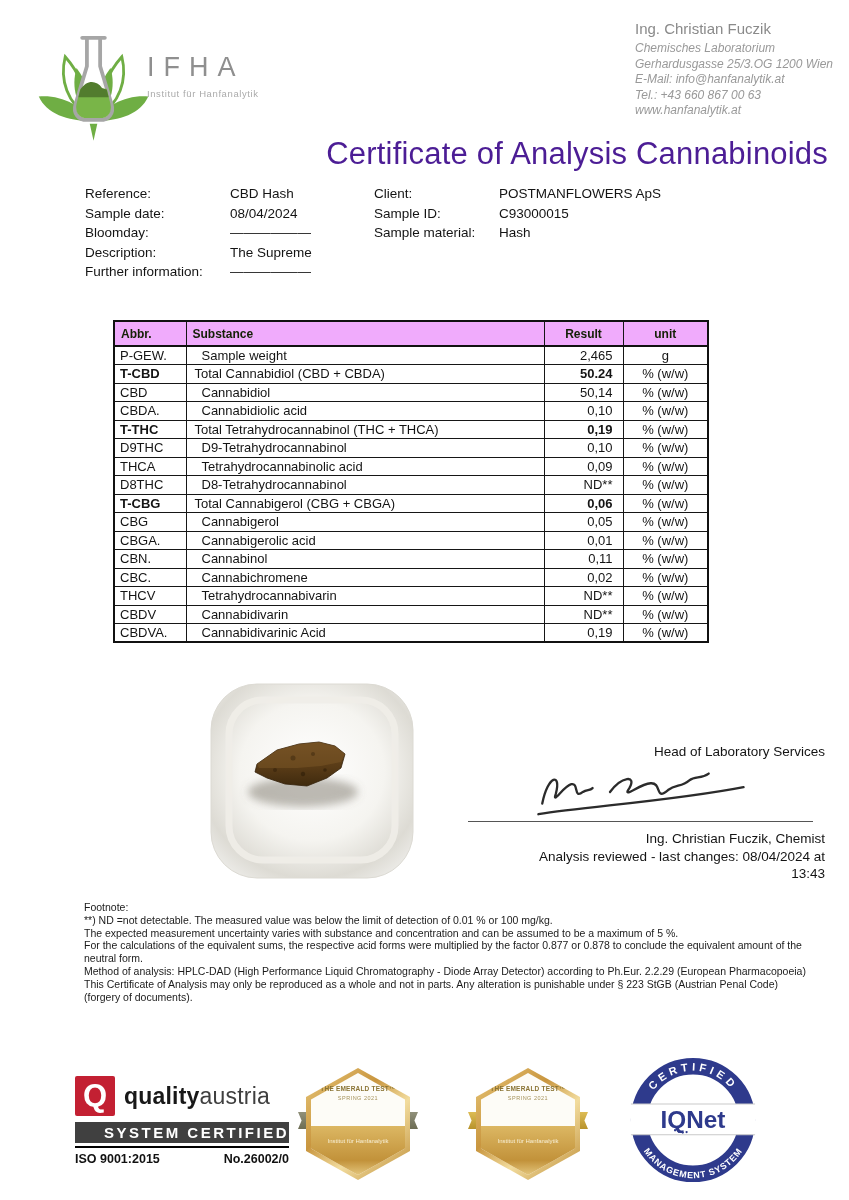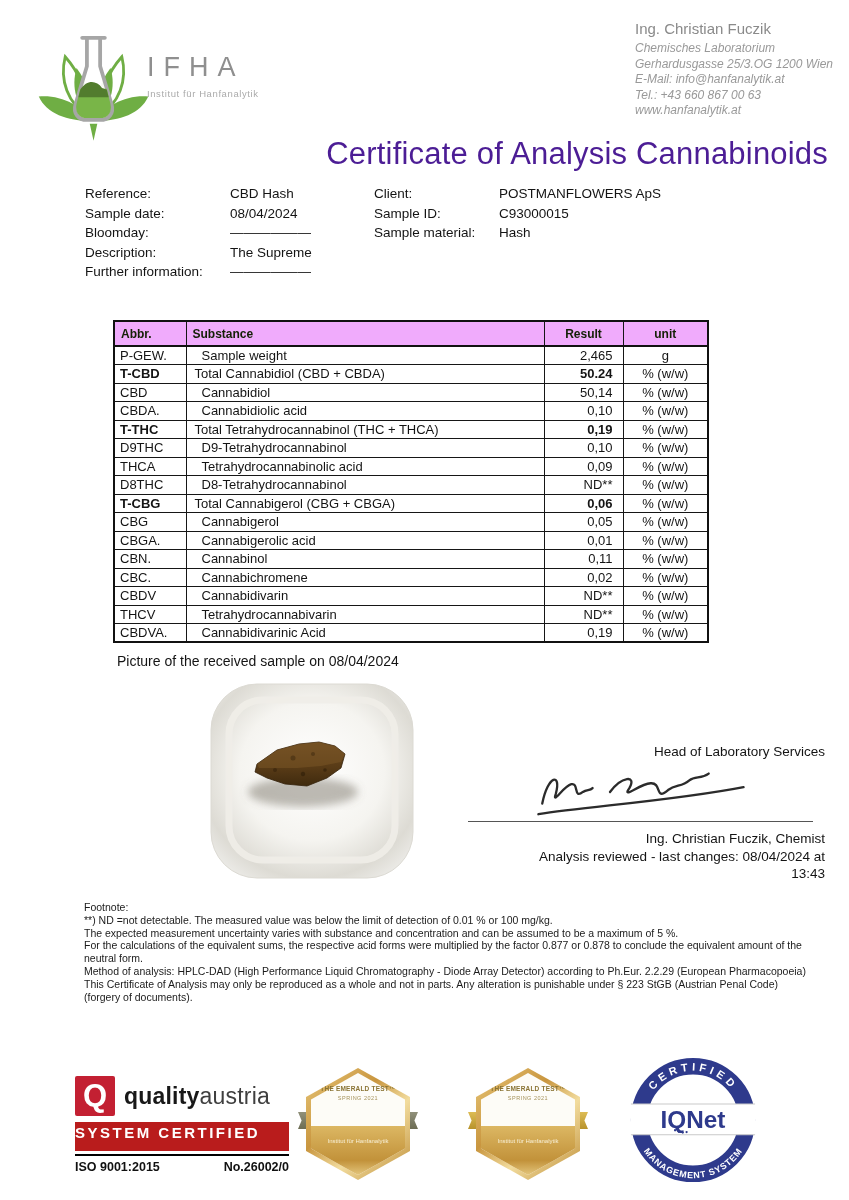"CBDV" tr.sub-row { order: before "THCV" -> after "THCV" }
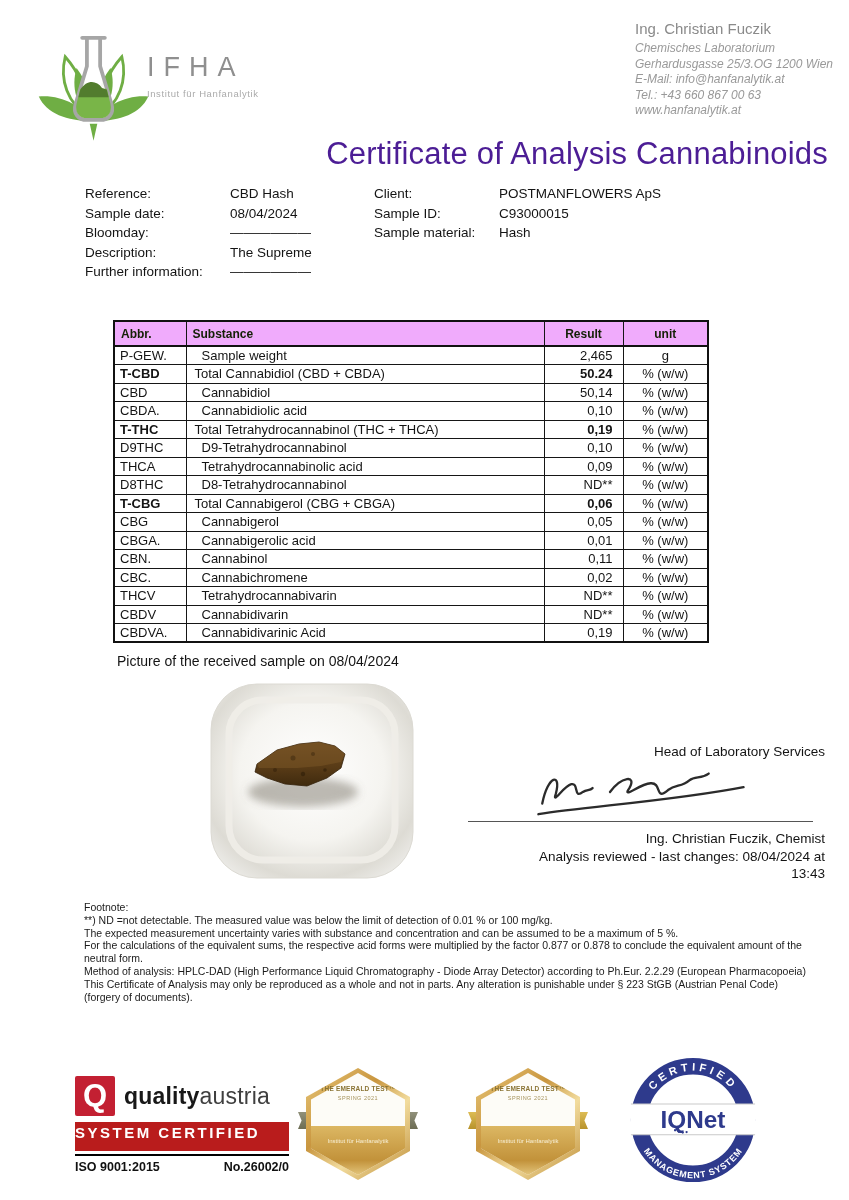"Picture of the received sample" div.picture-caption { html: <div>Picture of the received sample on 08/04/2024</div> -> none }
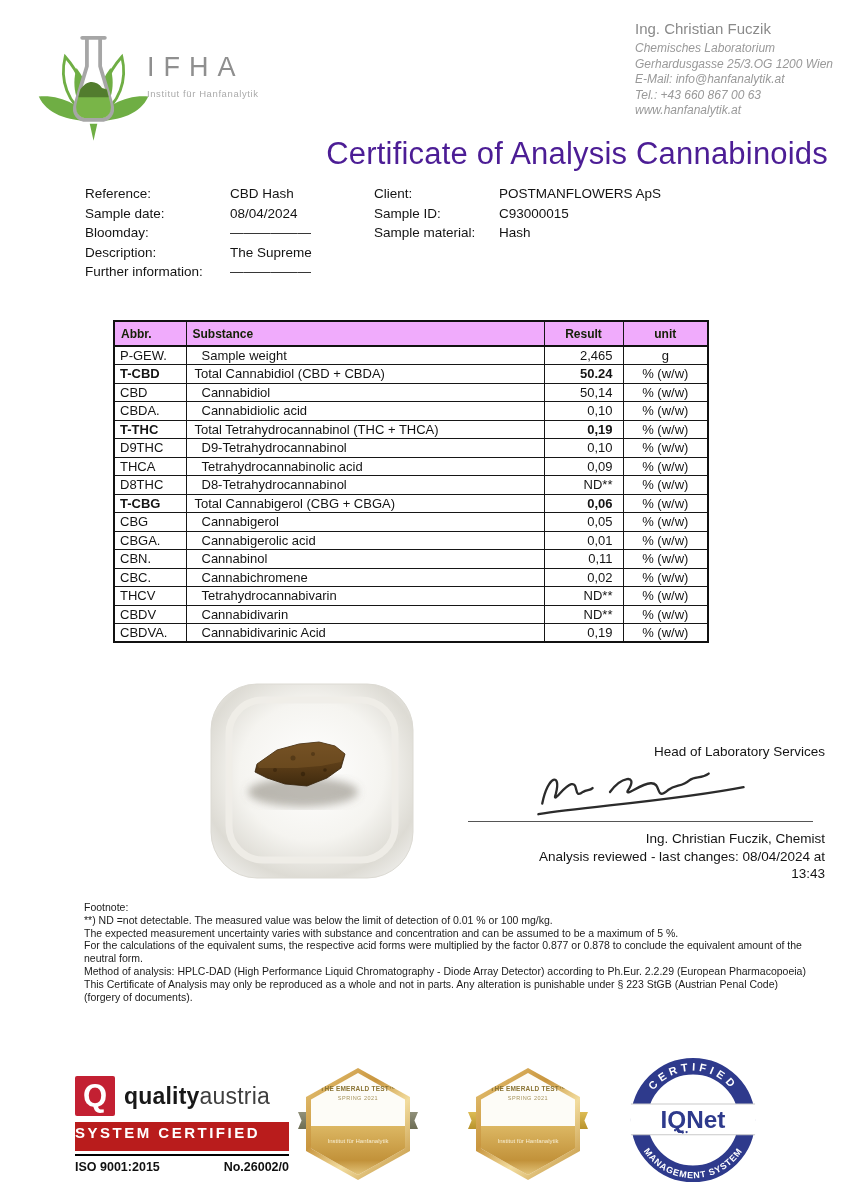"SYSTEM CERTIFIED" .qa-banner { background: #b91c1c -> #404040; padding: 2px 0 10px -> 2px 0 2px; text-align: left -> right }
